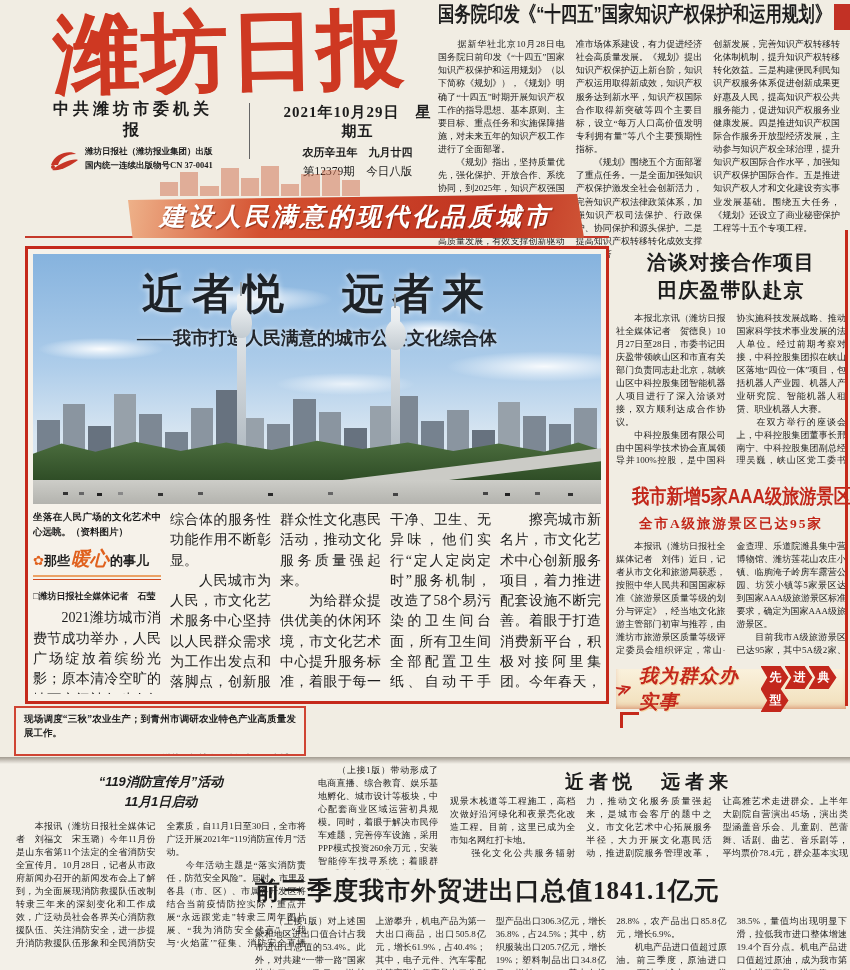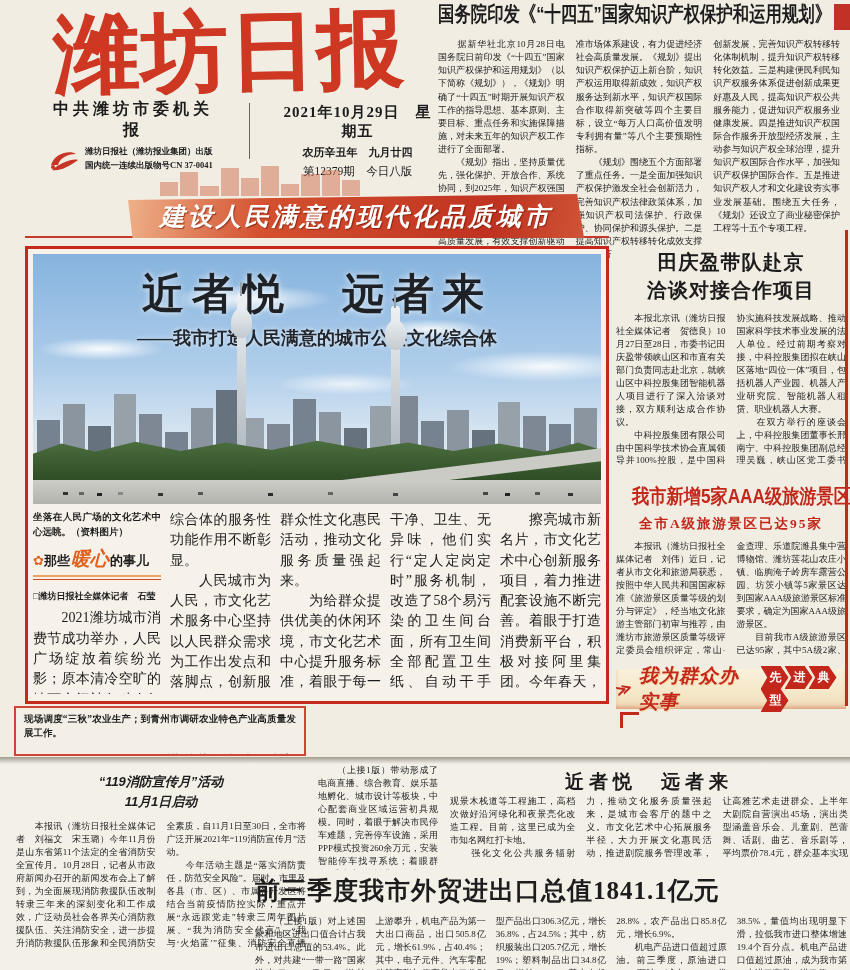"田庆盈带队赴京" div.a1-title { order: before "洽谈对接合作项目" -> after "洽谈对接合作项目" }
